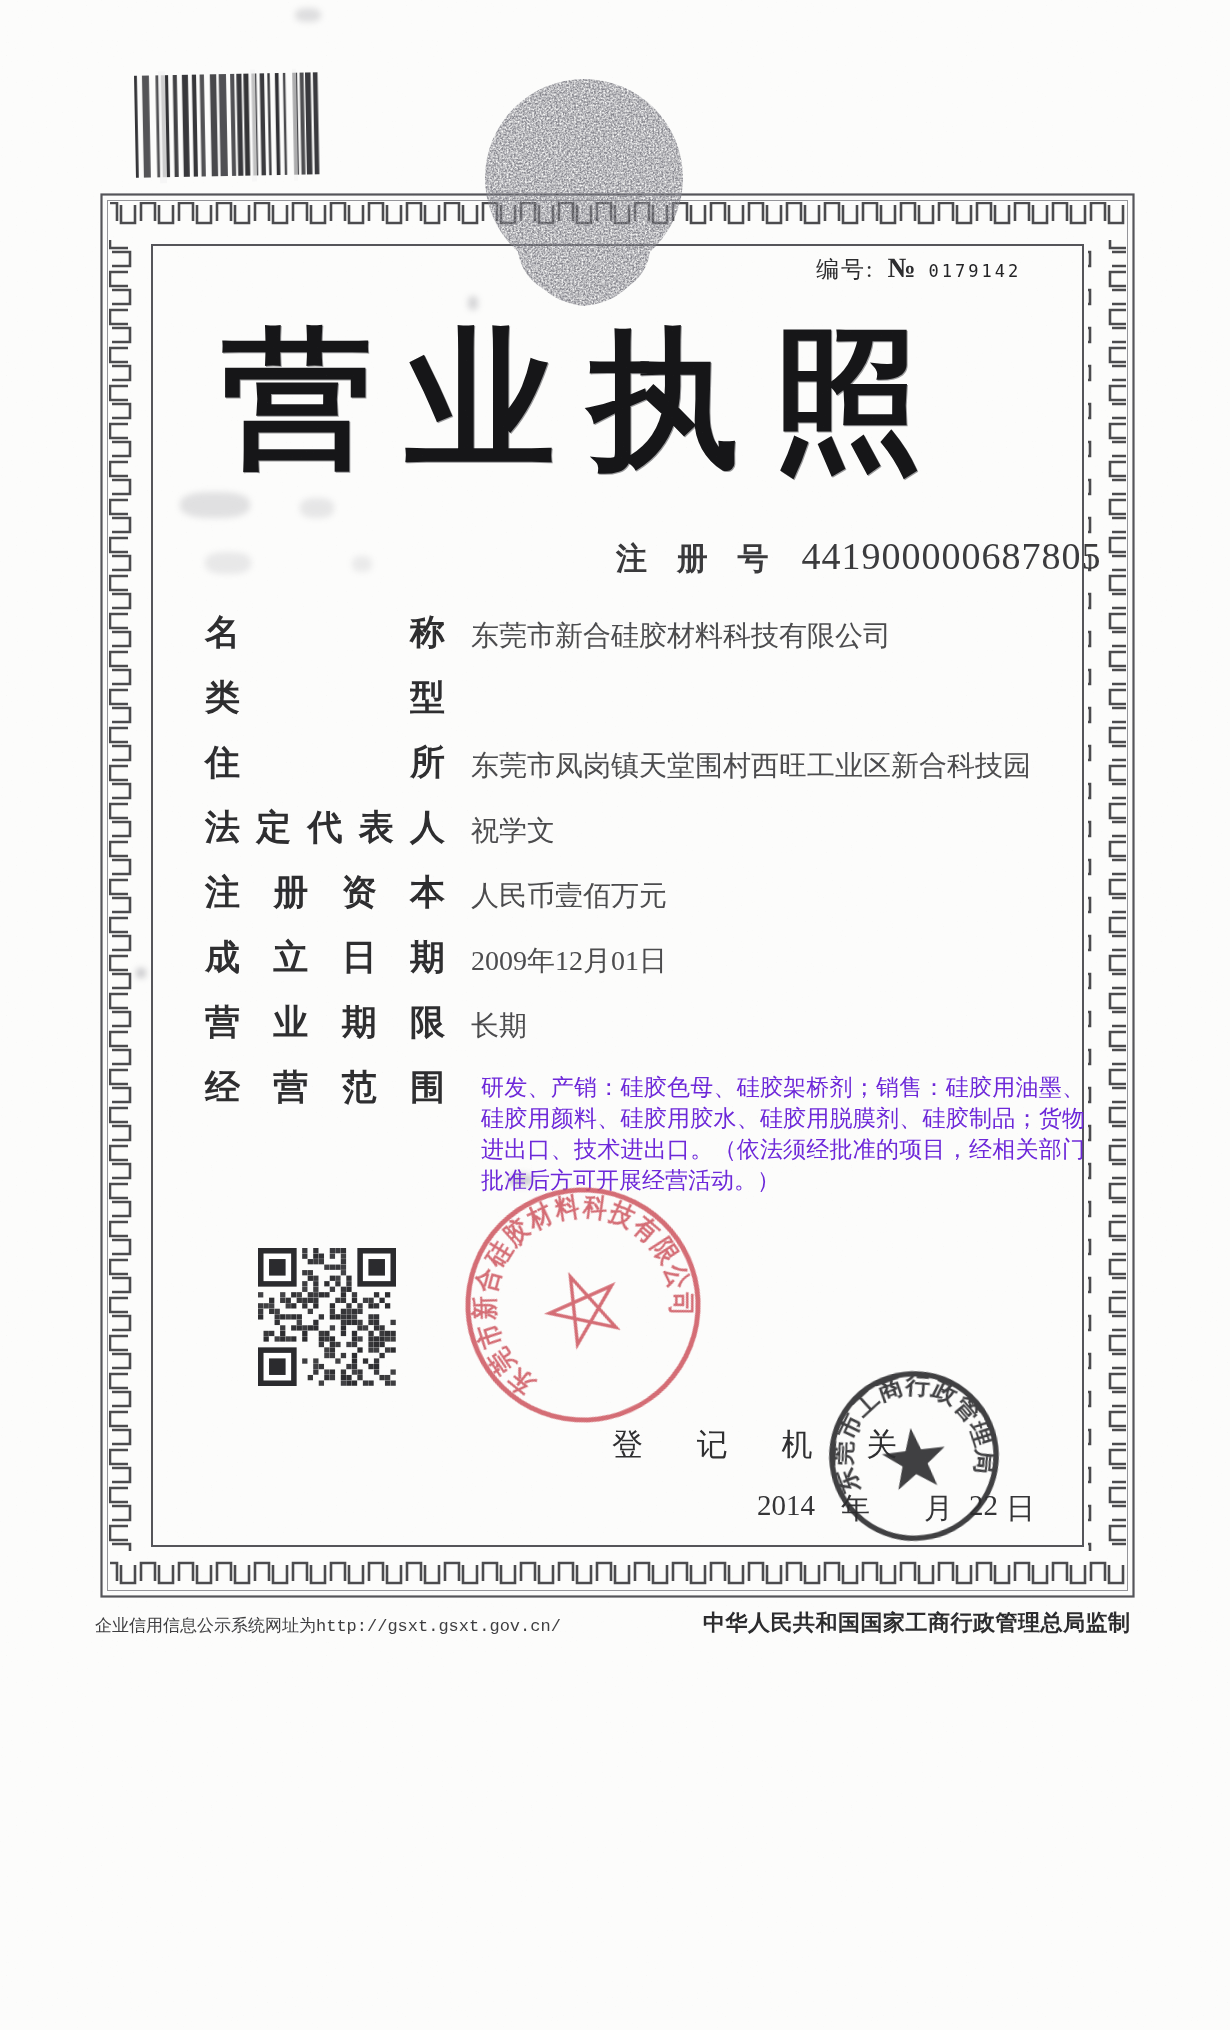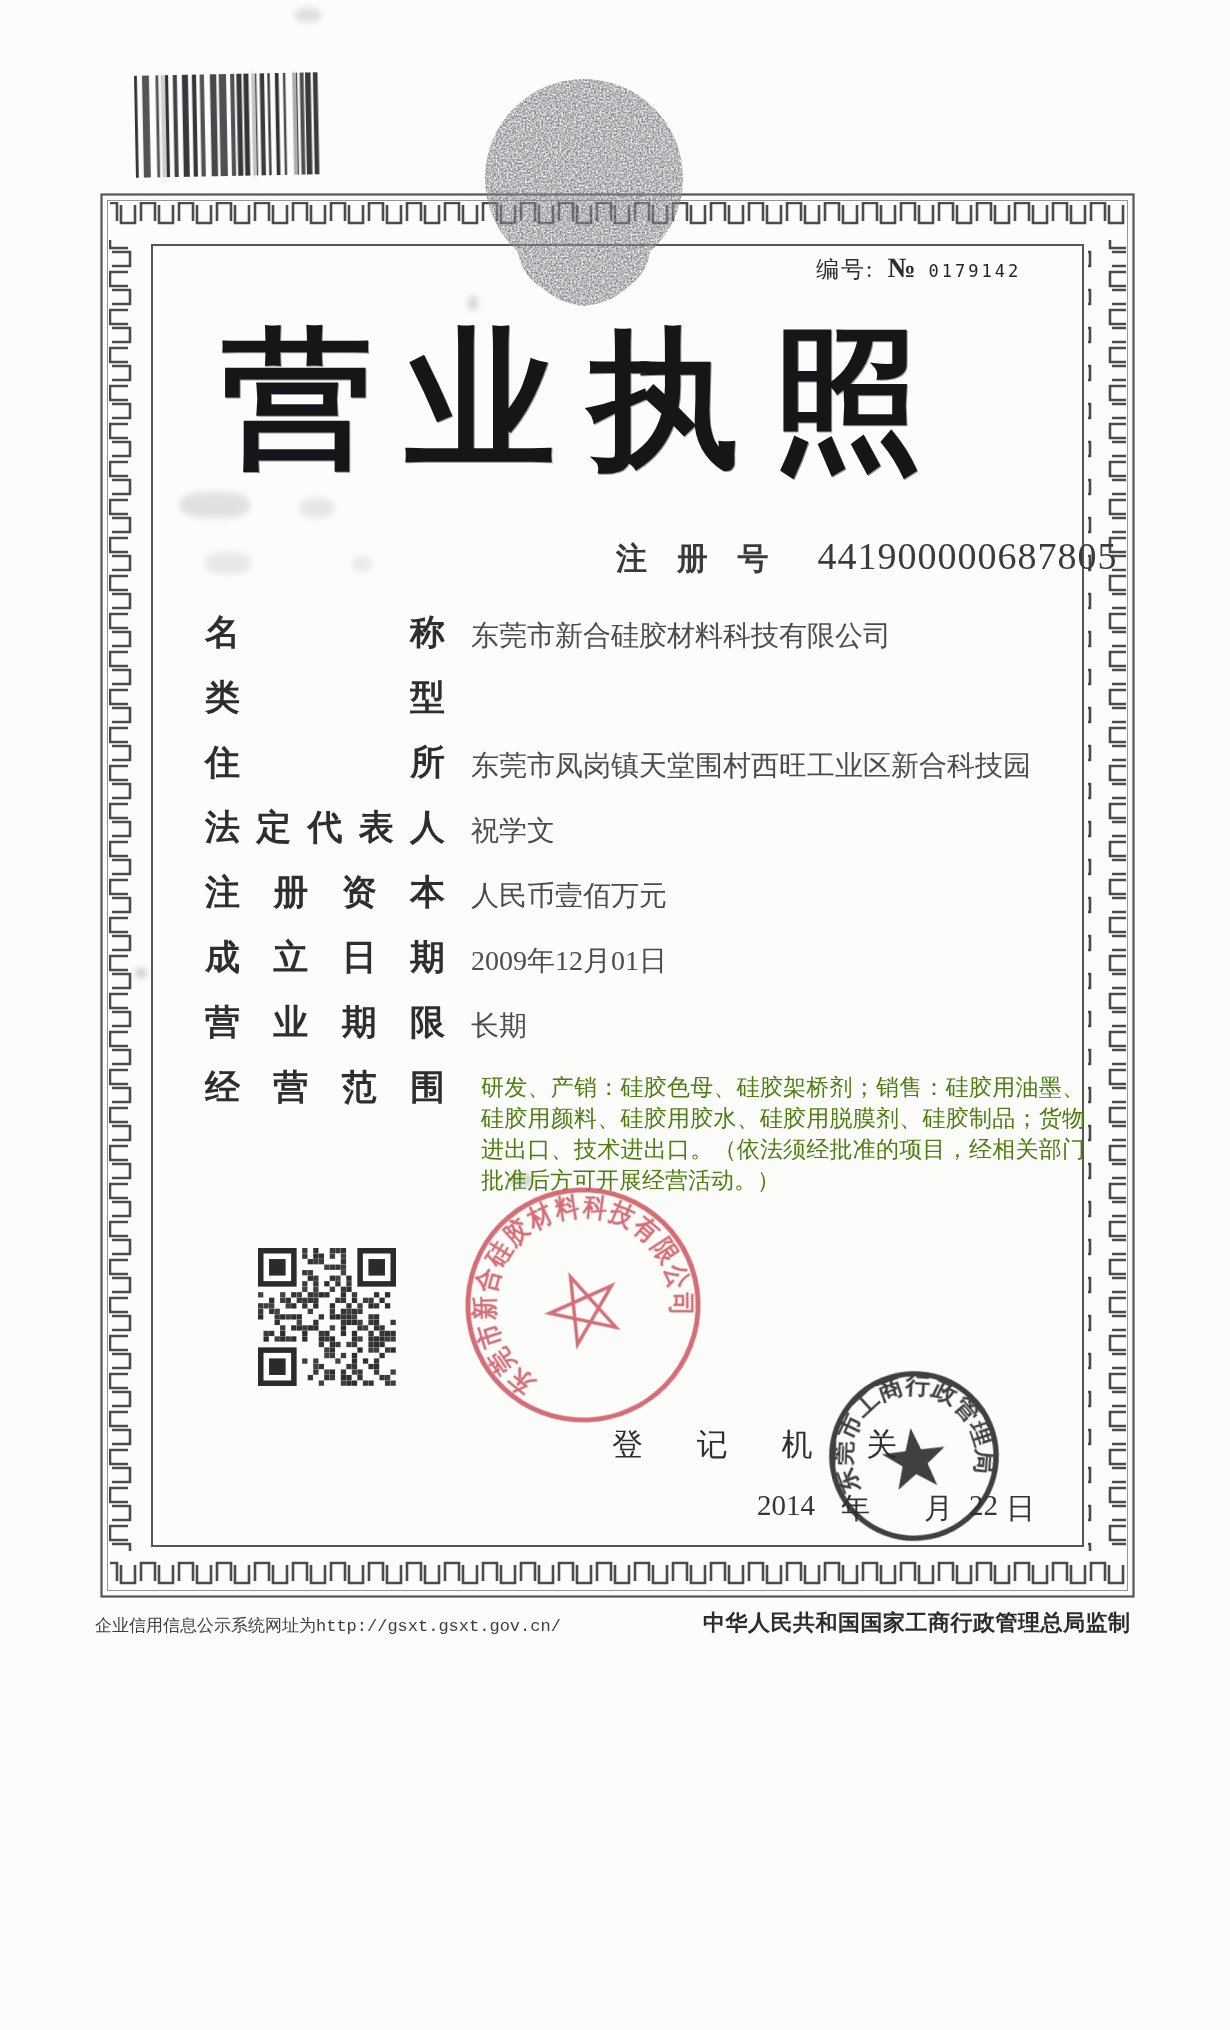"注 册 号" .regline { gap: 38px -> 22px }
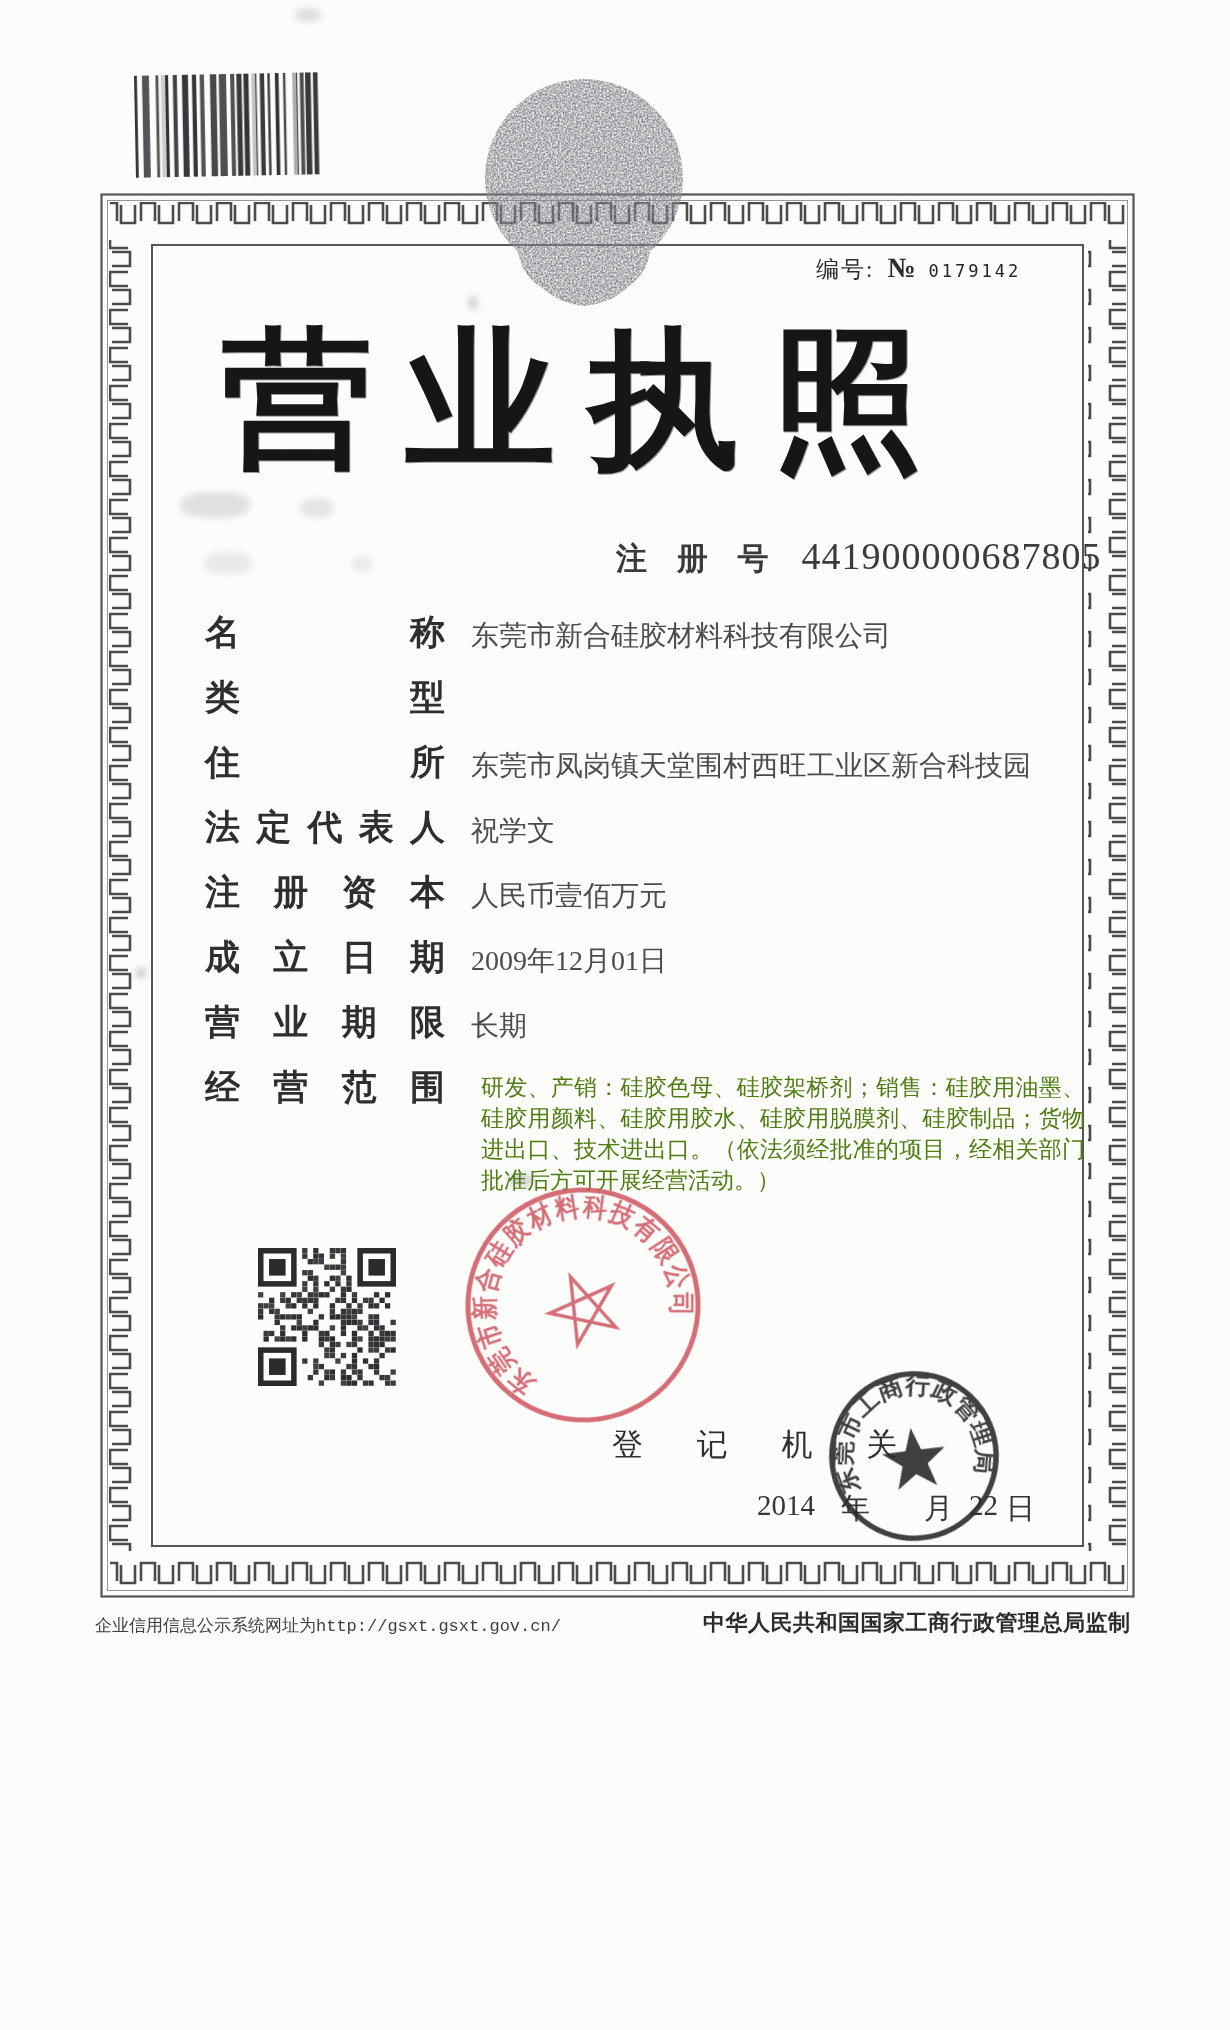"研发、产销：硅胶色母、硅胶架桥剂；销售：硅胶用油墨、硅胶用颜料、硅胶用胶水、硅胶" .field-row:last-child .field-value { color: #4d7c0f -> #6d28d9 }
